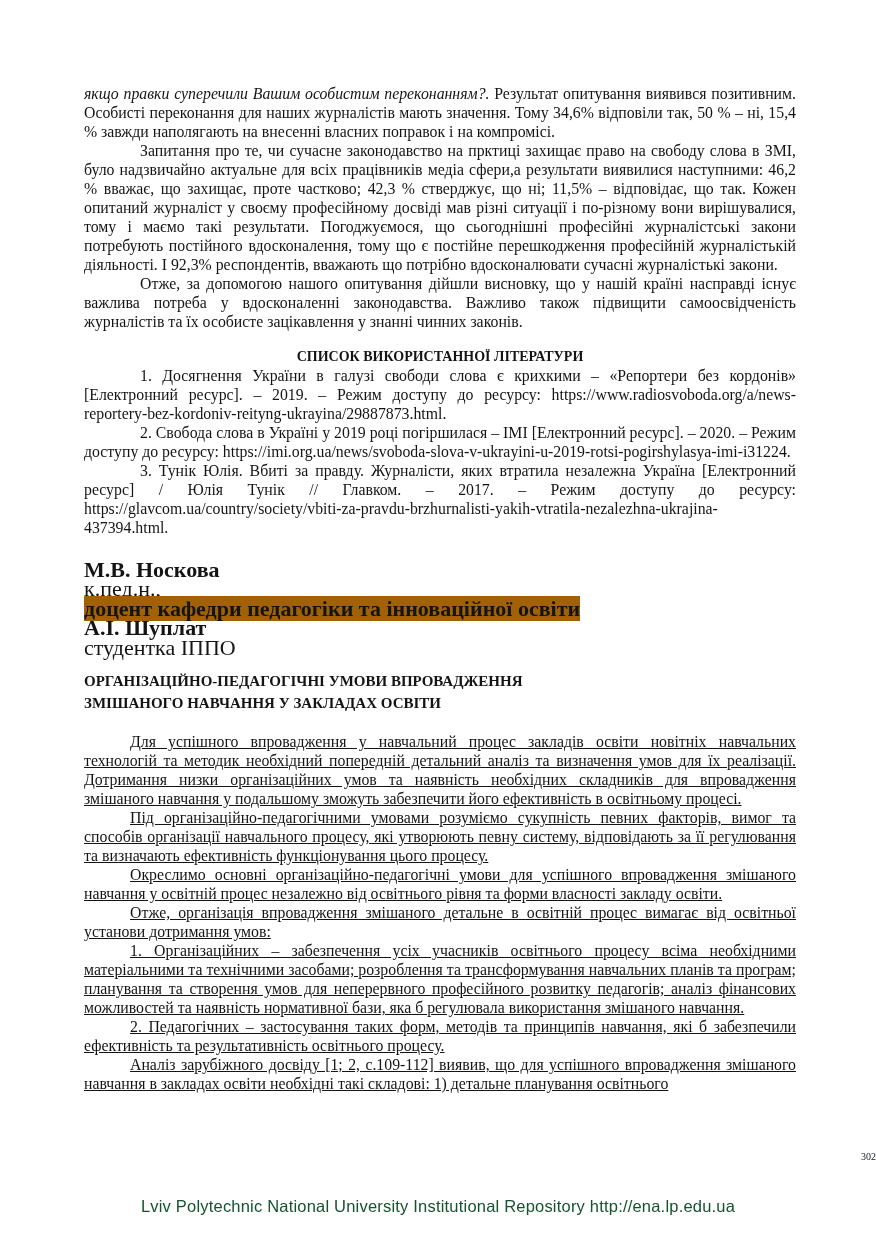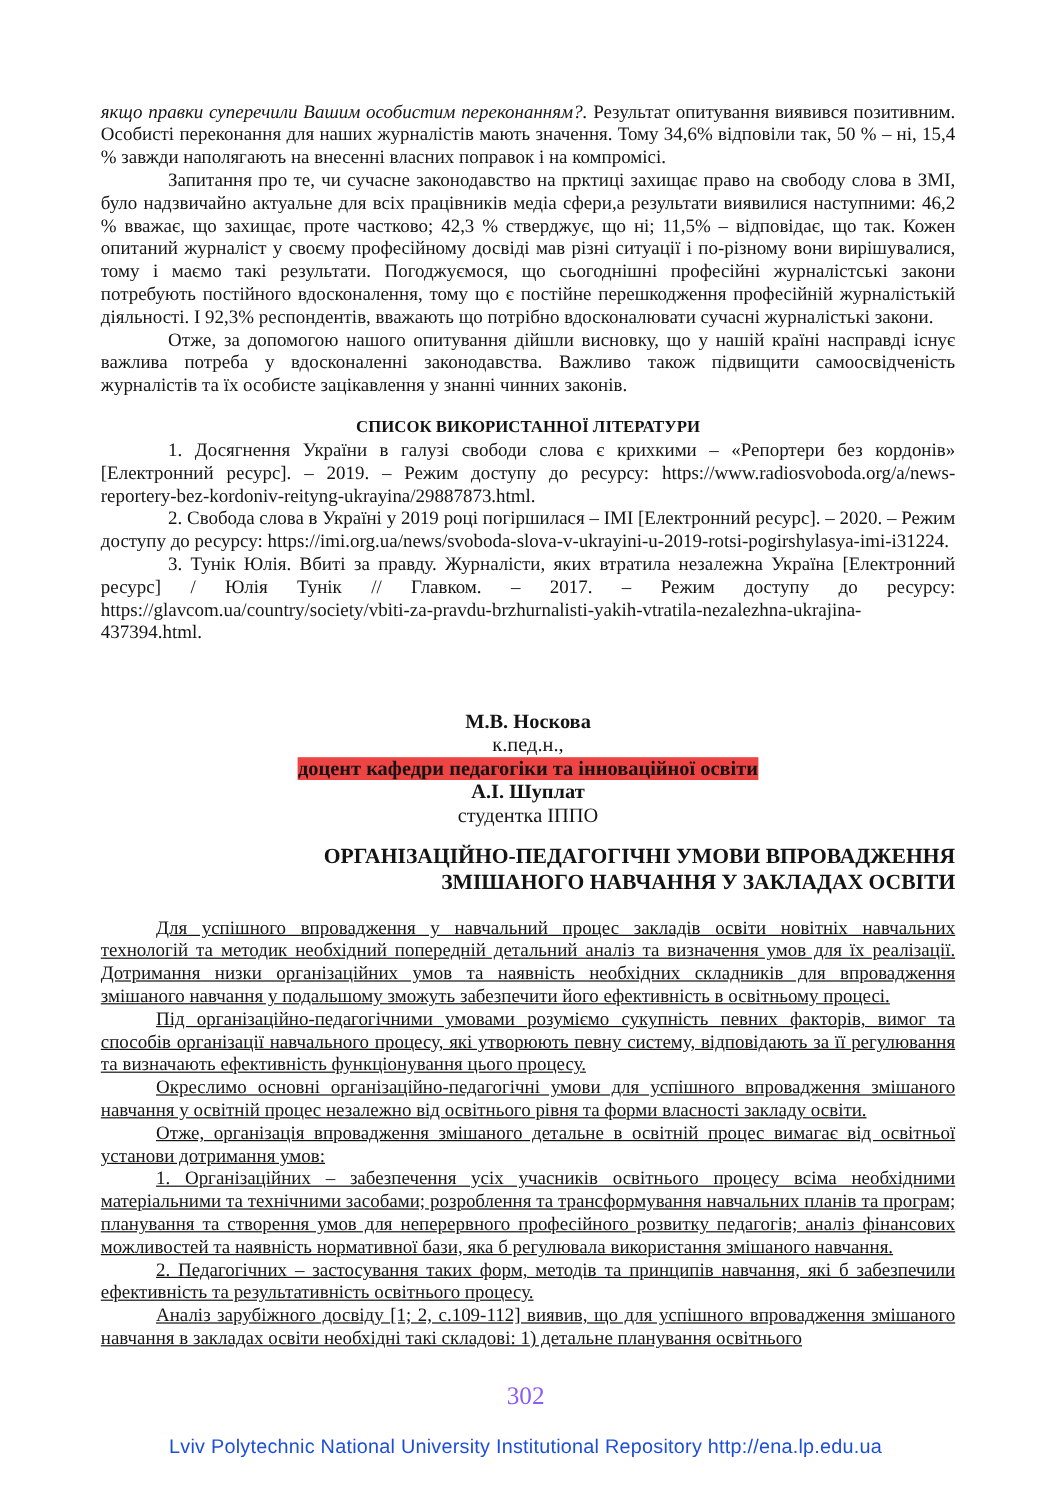"М.В. Носкова" .byline { font-size: 17px -> 22px; margin-top: 55px -> 23px; text-align: center -> left }
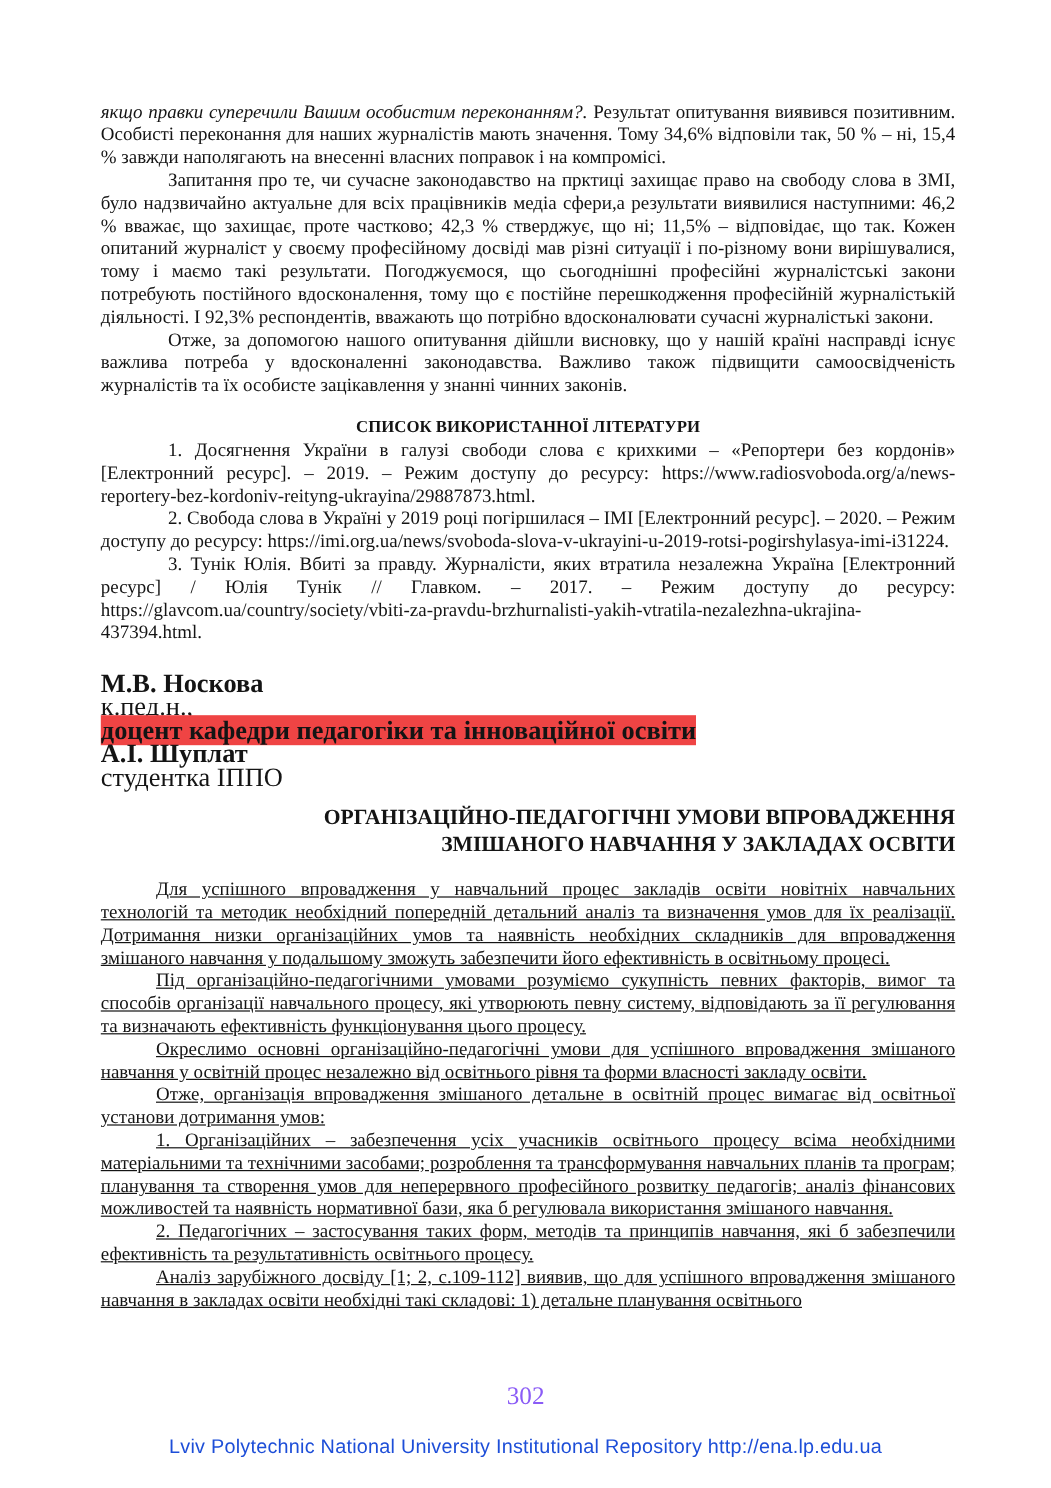"доцент кафедри педагогіки та" .hl { background: #ef4444 -> #a16207 }
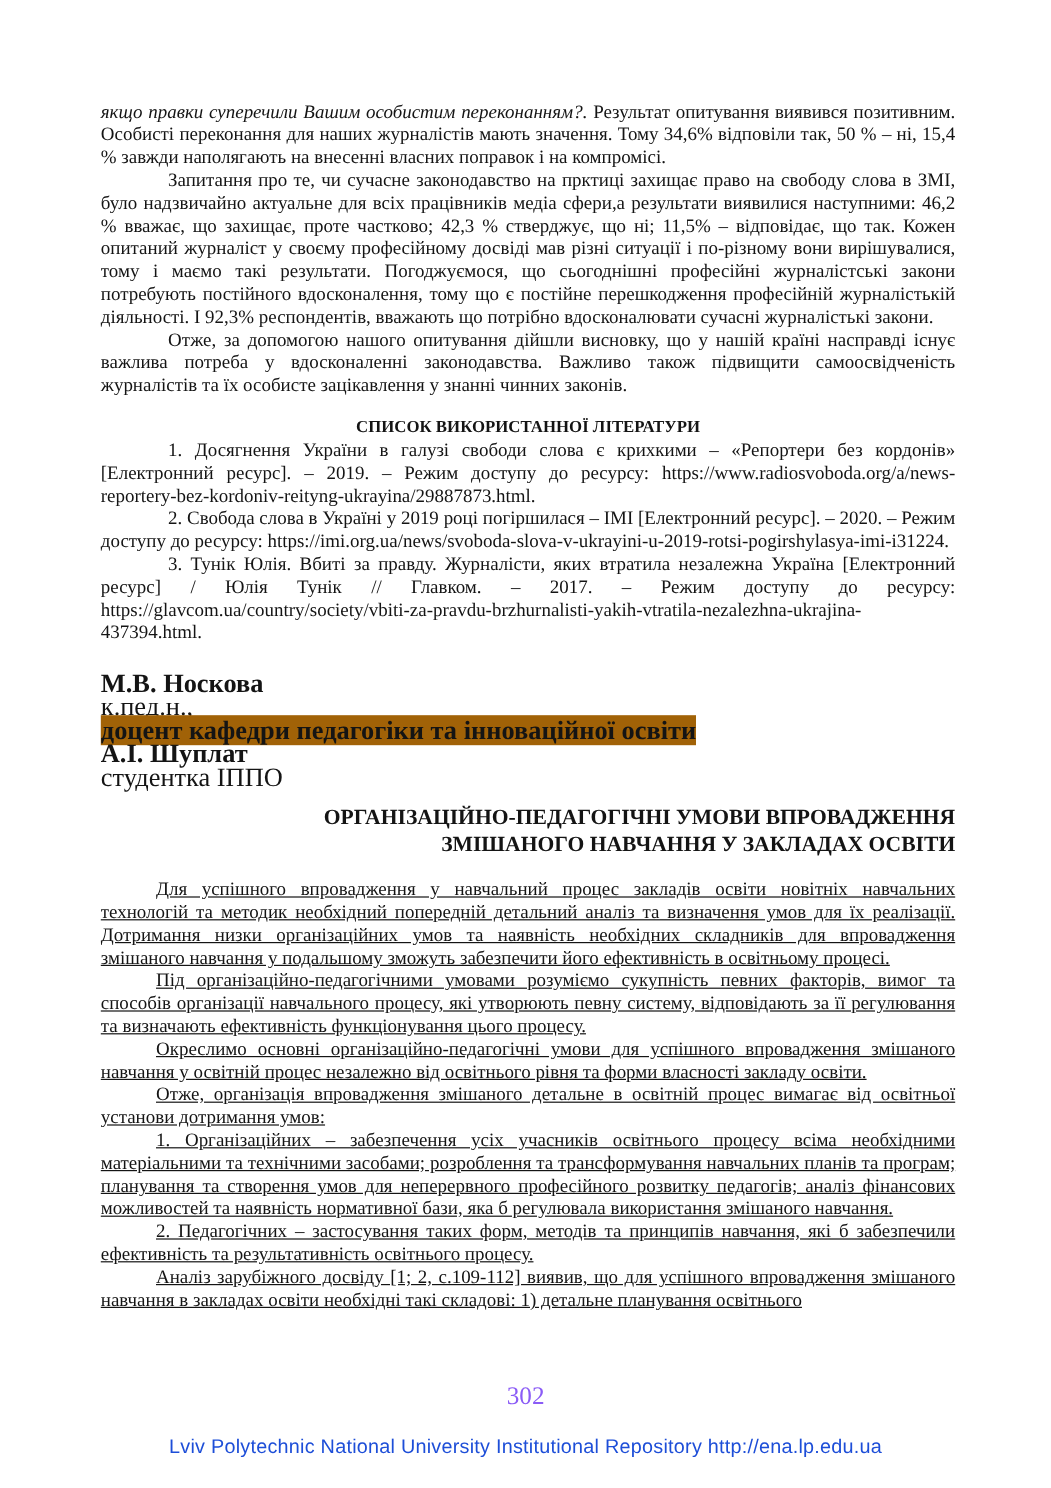"ОРГАНІЗАЦІЙНО-ПЕДАГОГІЧНІ УМОВИ" .article-title { font-size: 18px -> 15px; text-align: right -> left }
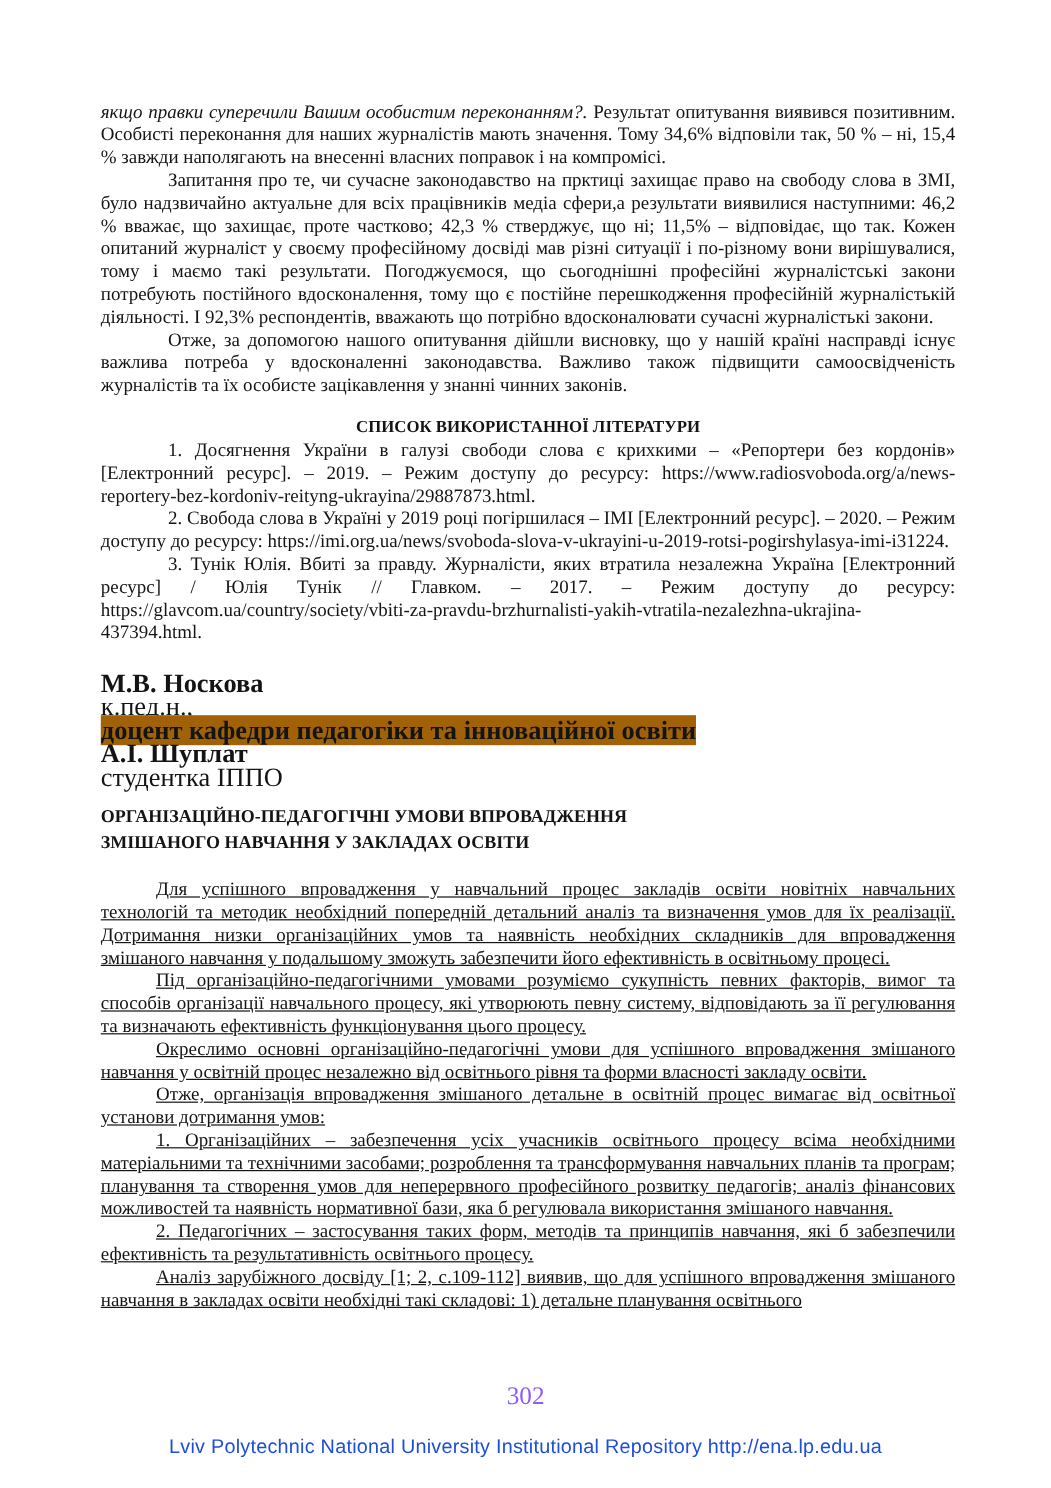"302" .page-number { color: #8b5cf6 -> #0f172a; font-size: 21px -> 10px; text-align: center -> right }
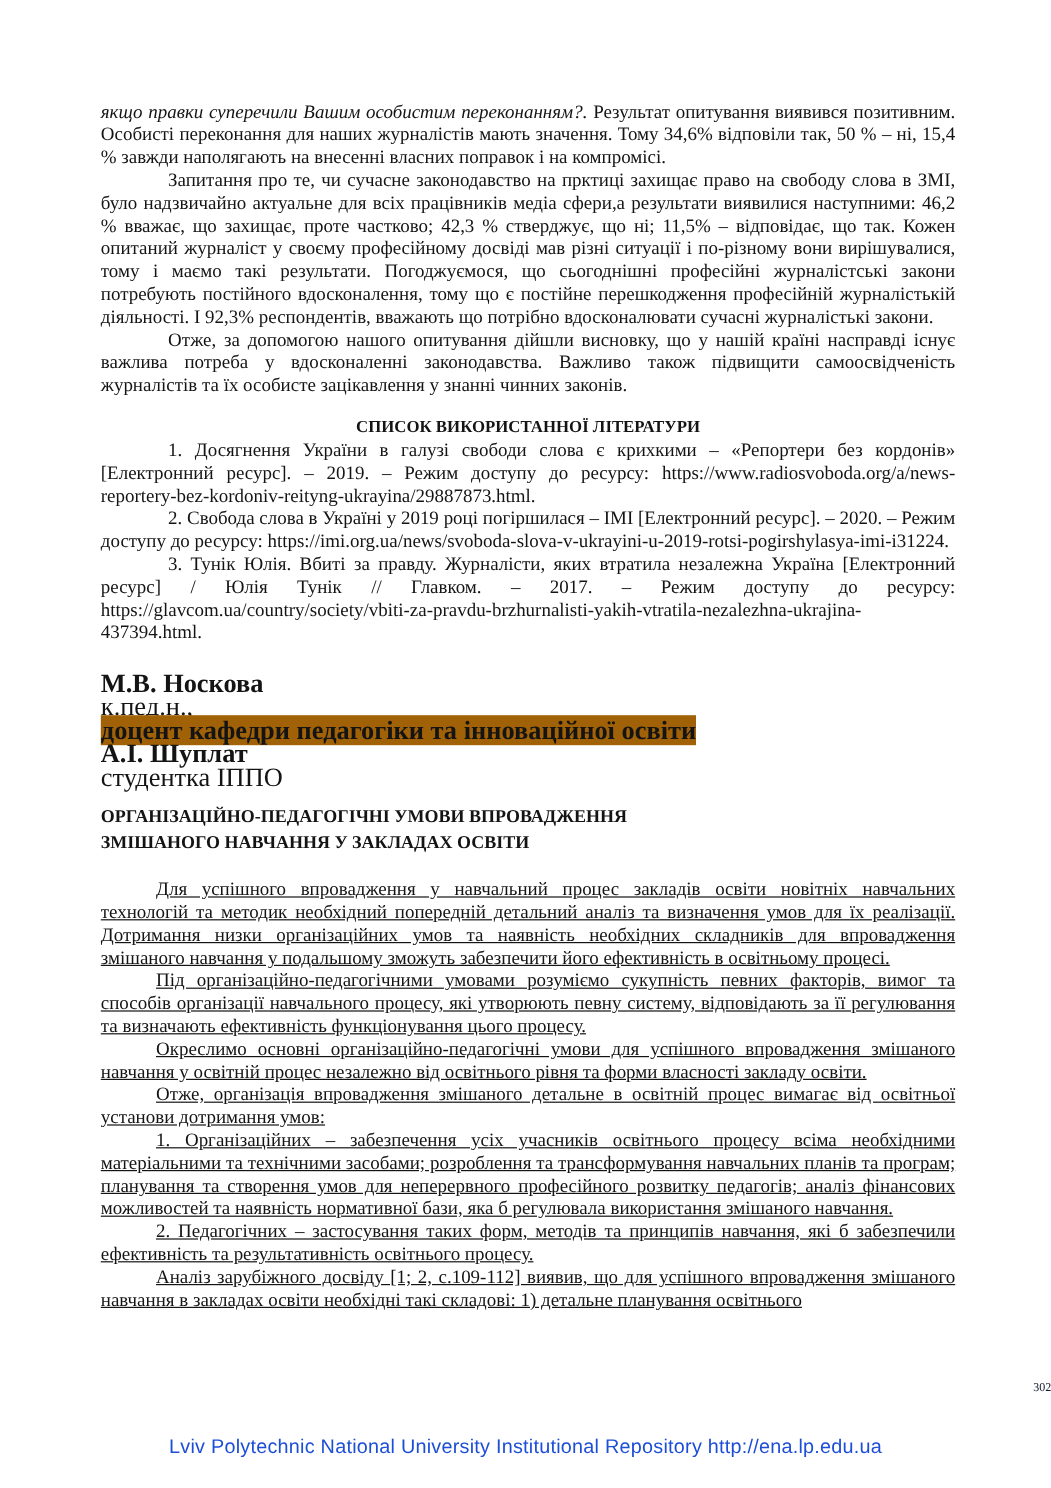"Lviv Polytechnic National University" .footer { color: #1d4ed8 -> #14532d }
